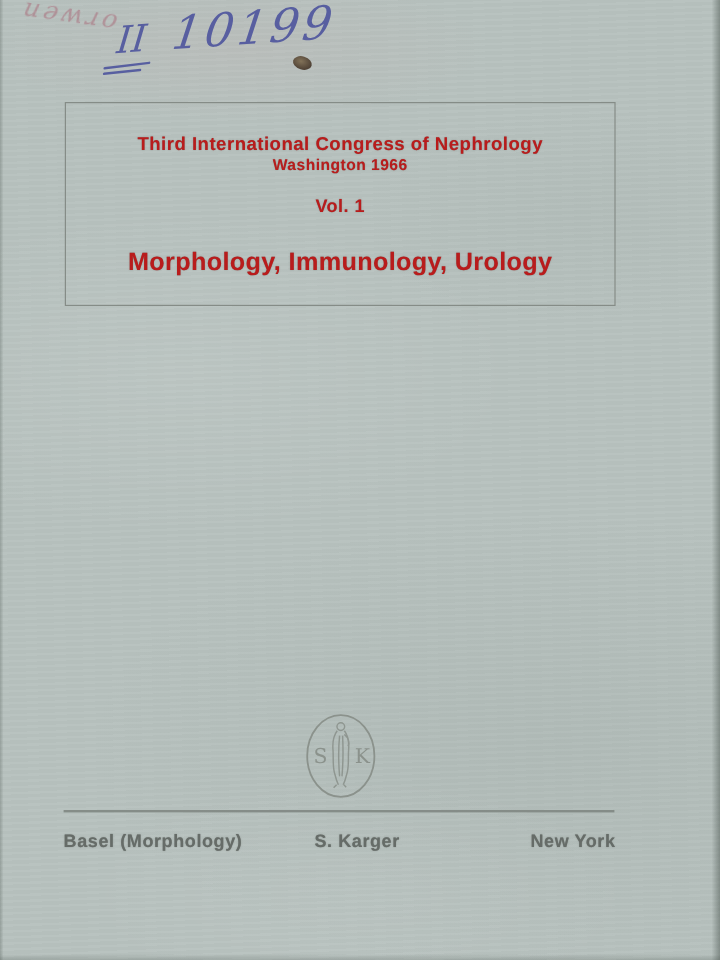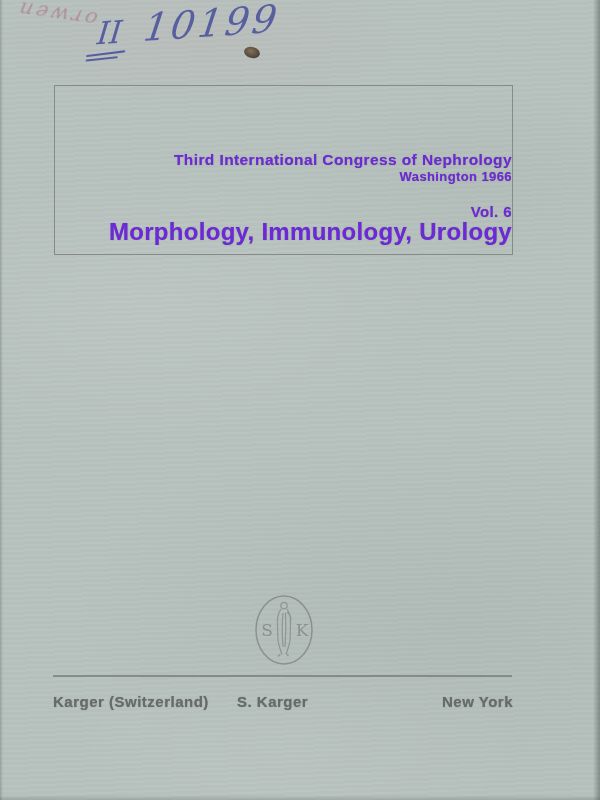"Third International Congress of" .print { color: #6d28d9 -> #b91c1c; margin-top: 39px -> none; text-align: right -> center }
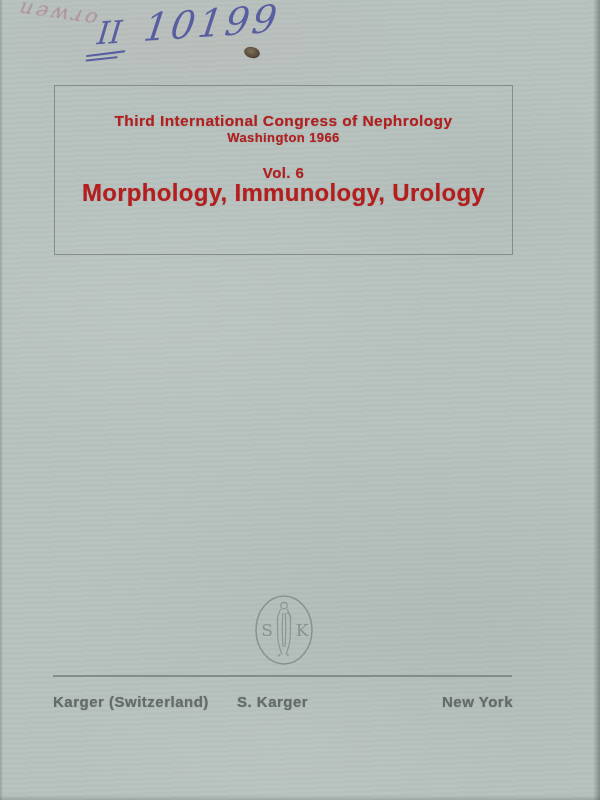"Vol. 6" div.print { text: 6 -> 1 }
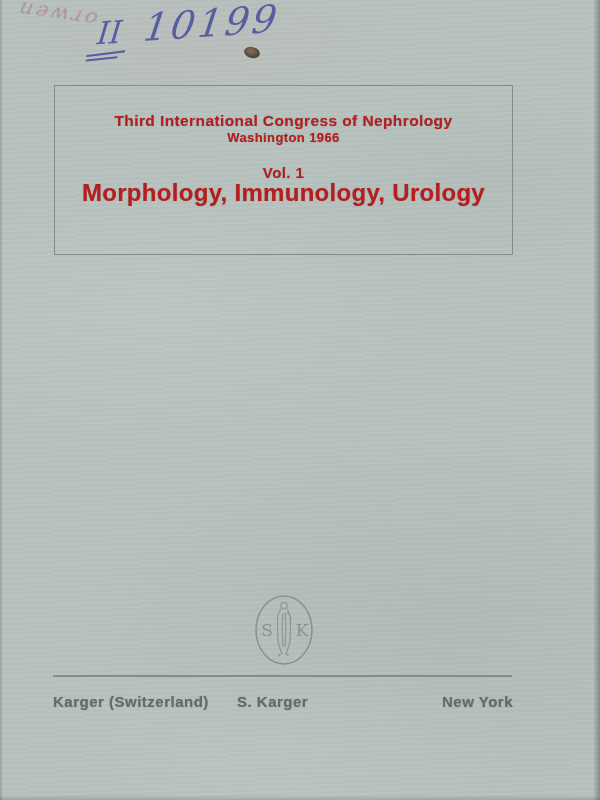"Morphology, Immunology, Urology" .main-title-line { font-size: 24px -> 21px; top: 93px -> 121px }
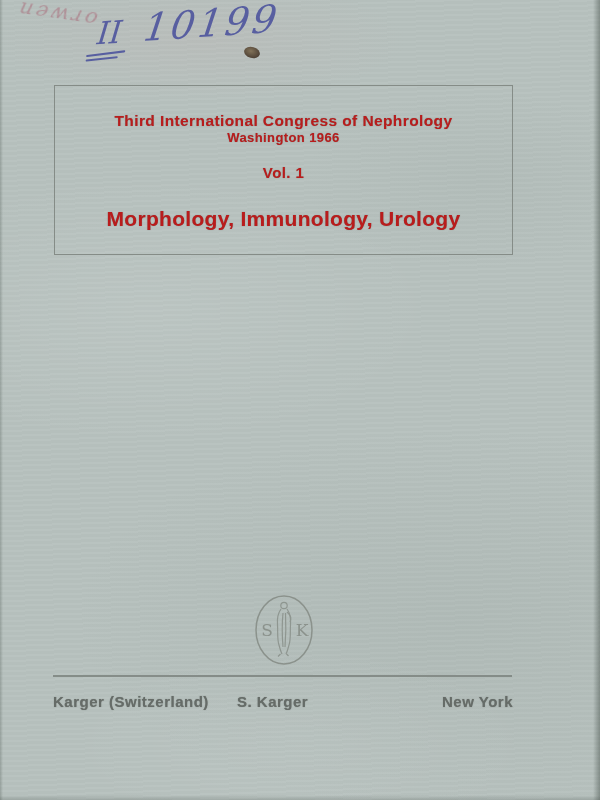"Karger (Switzerland)" div.imprint-item { text: Karger (Switzerland -> Basel (Morphology }
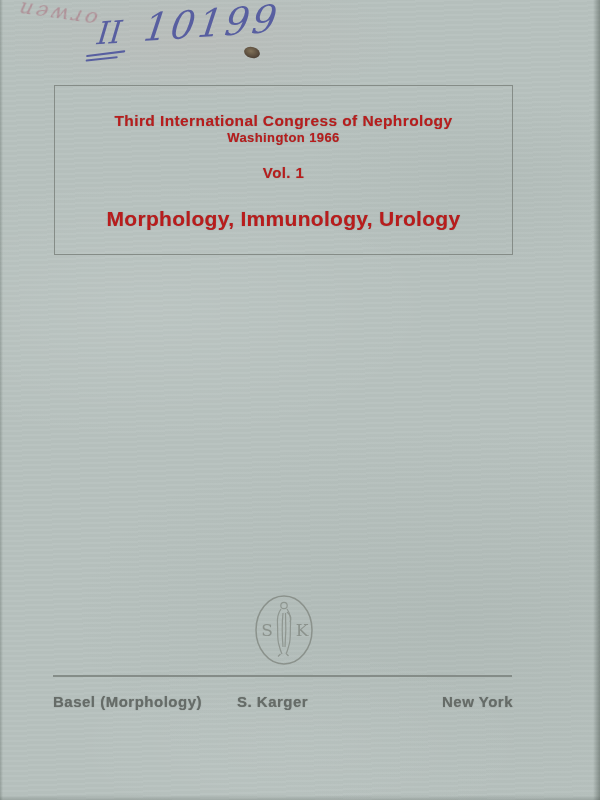"S. Karger" .imprint-center { left: 237px -> 262px }
